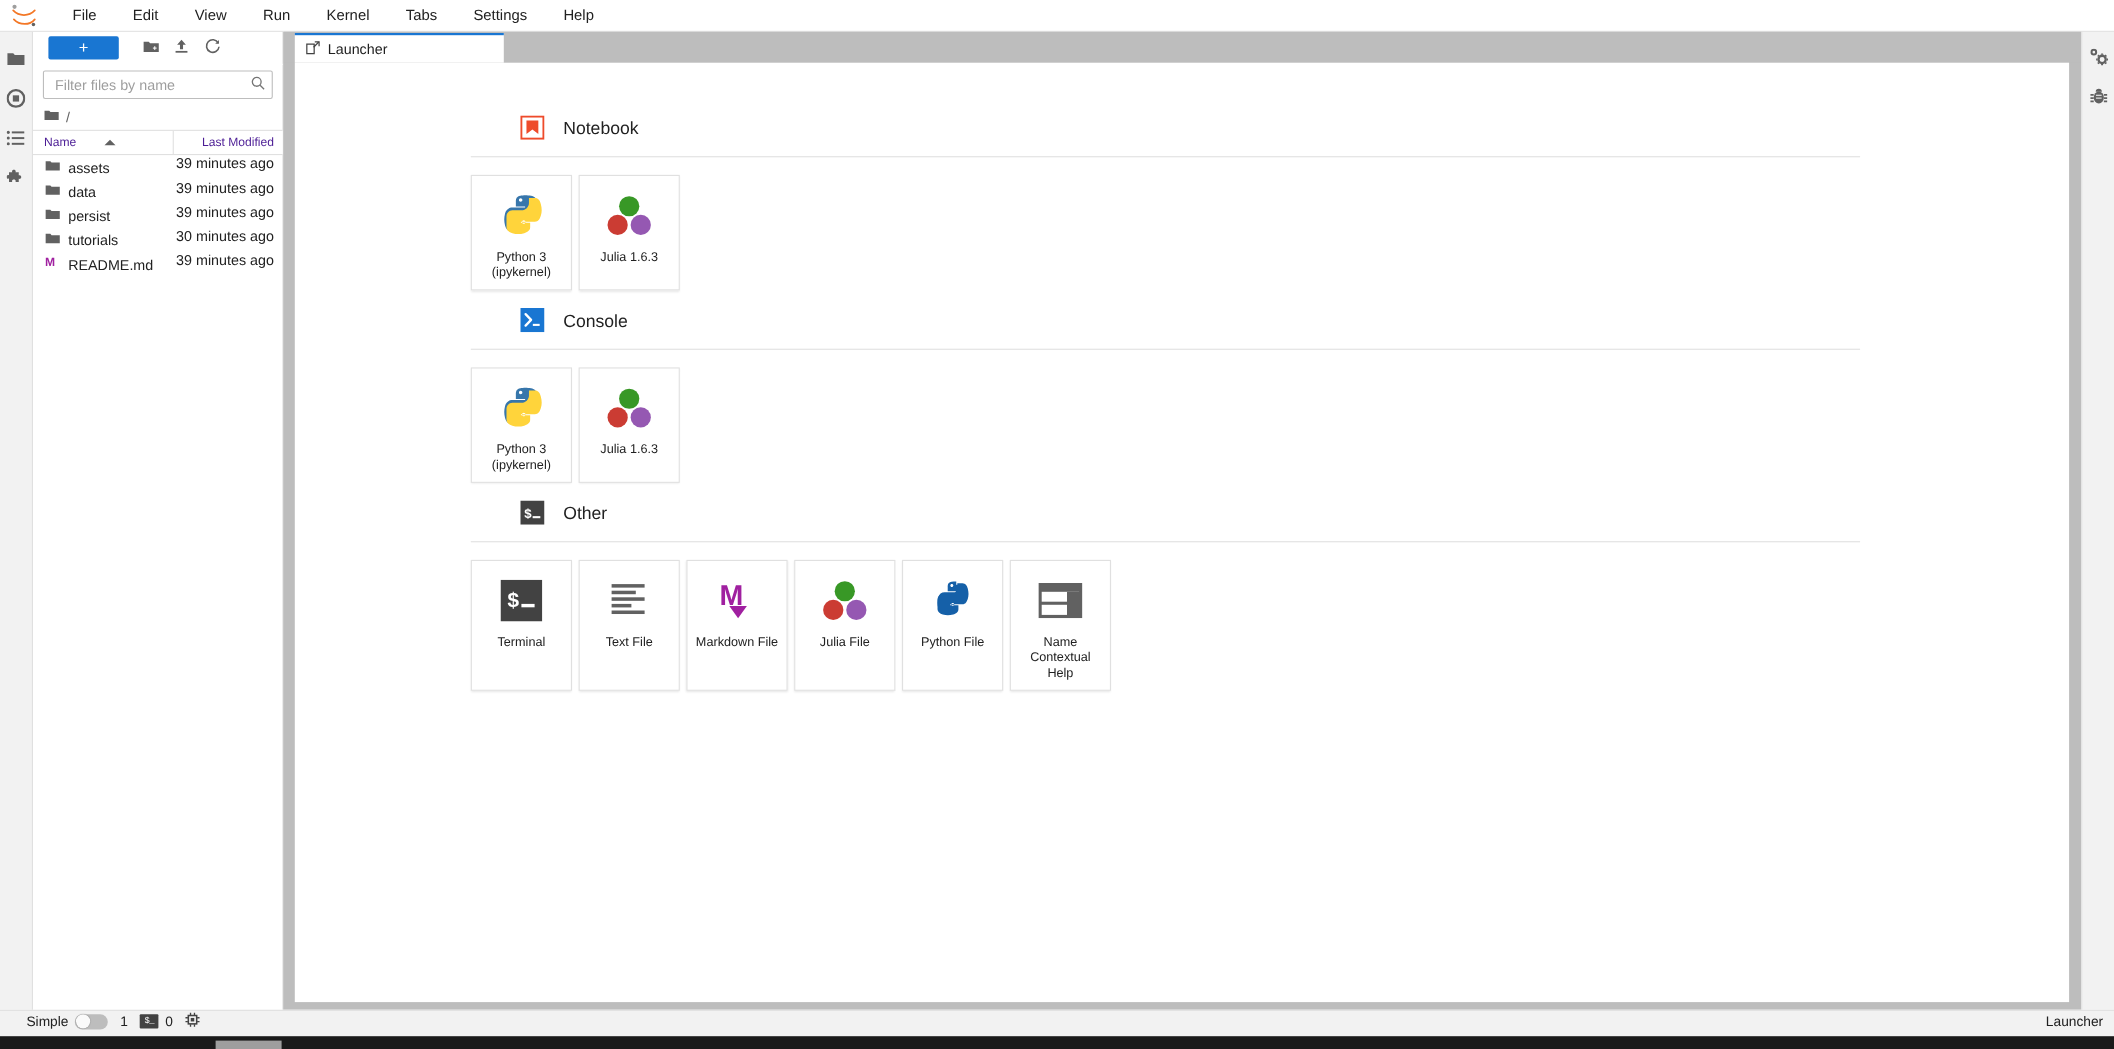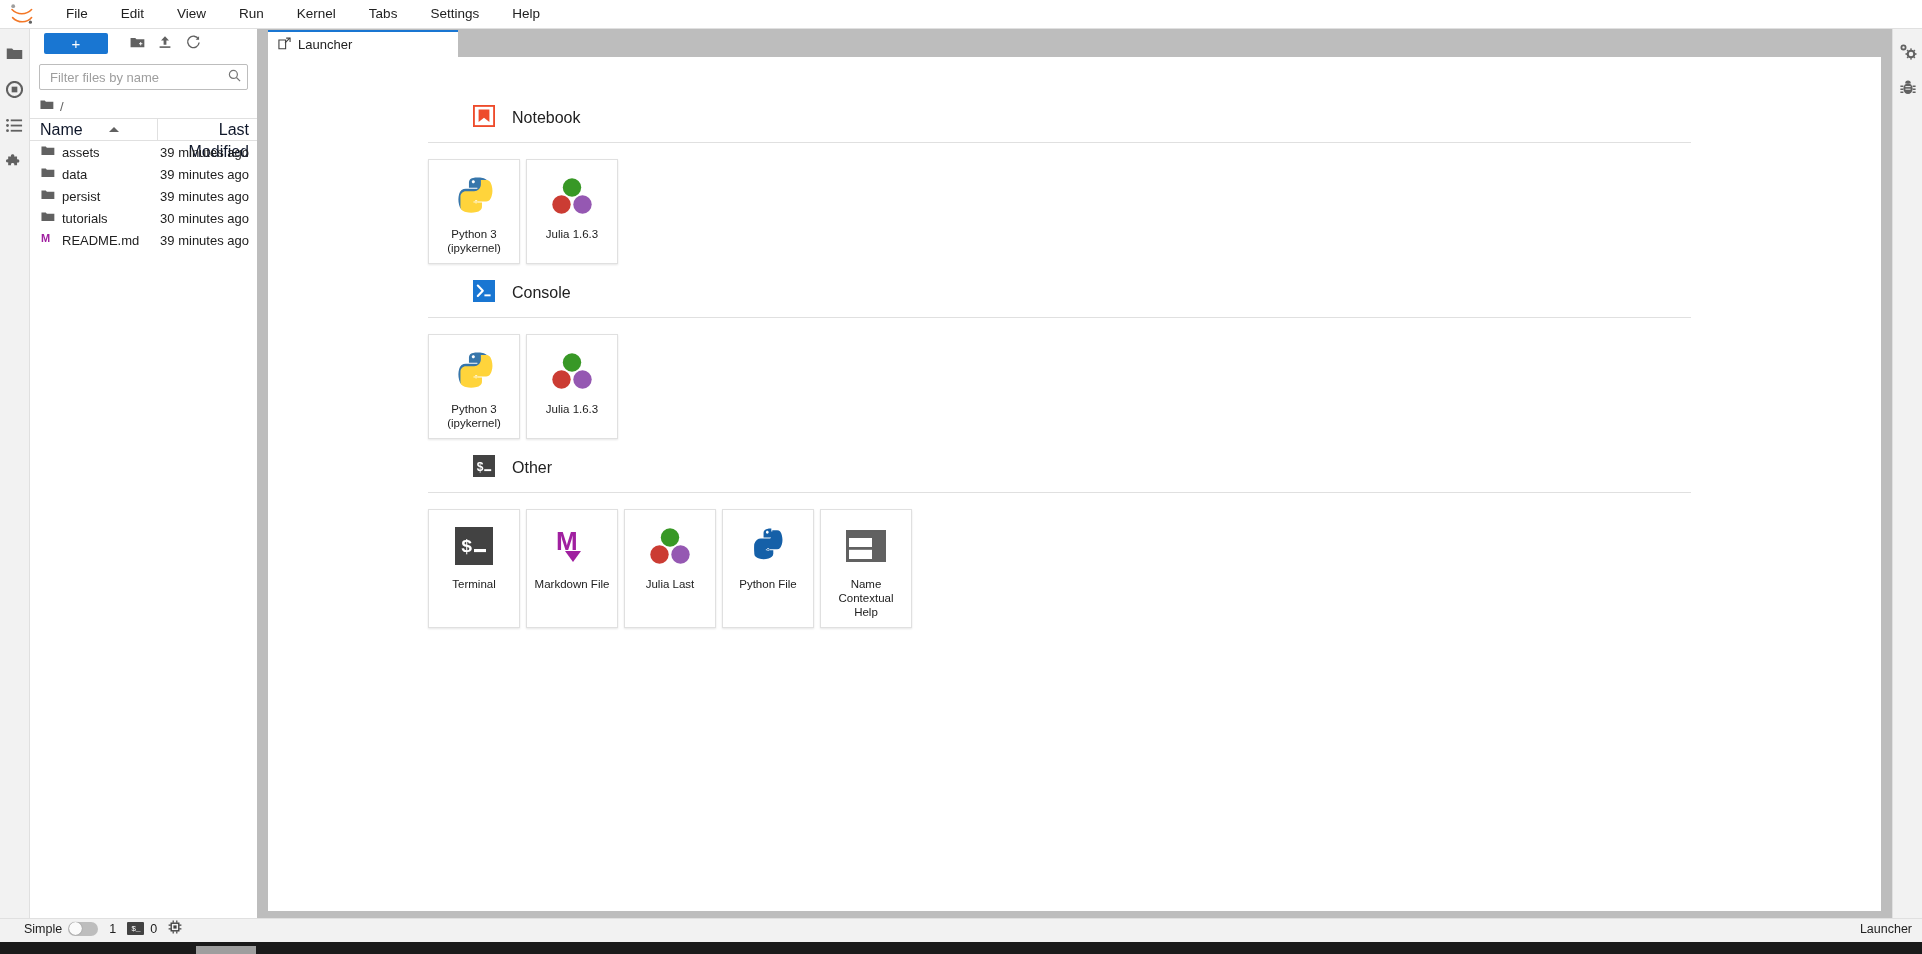"Name" .fb-header { color: #0f172a -> #4c1d95; font-size: 16px -> 11px }
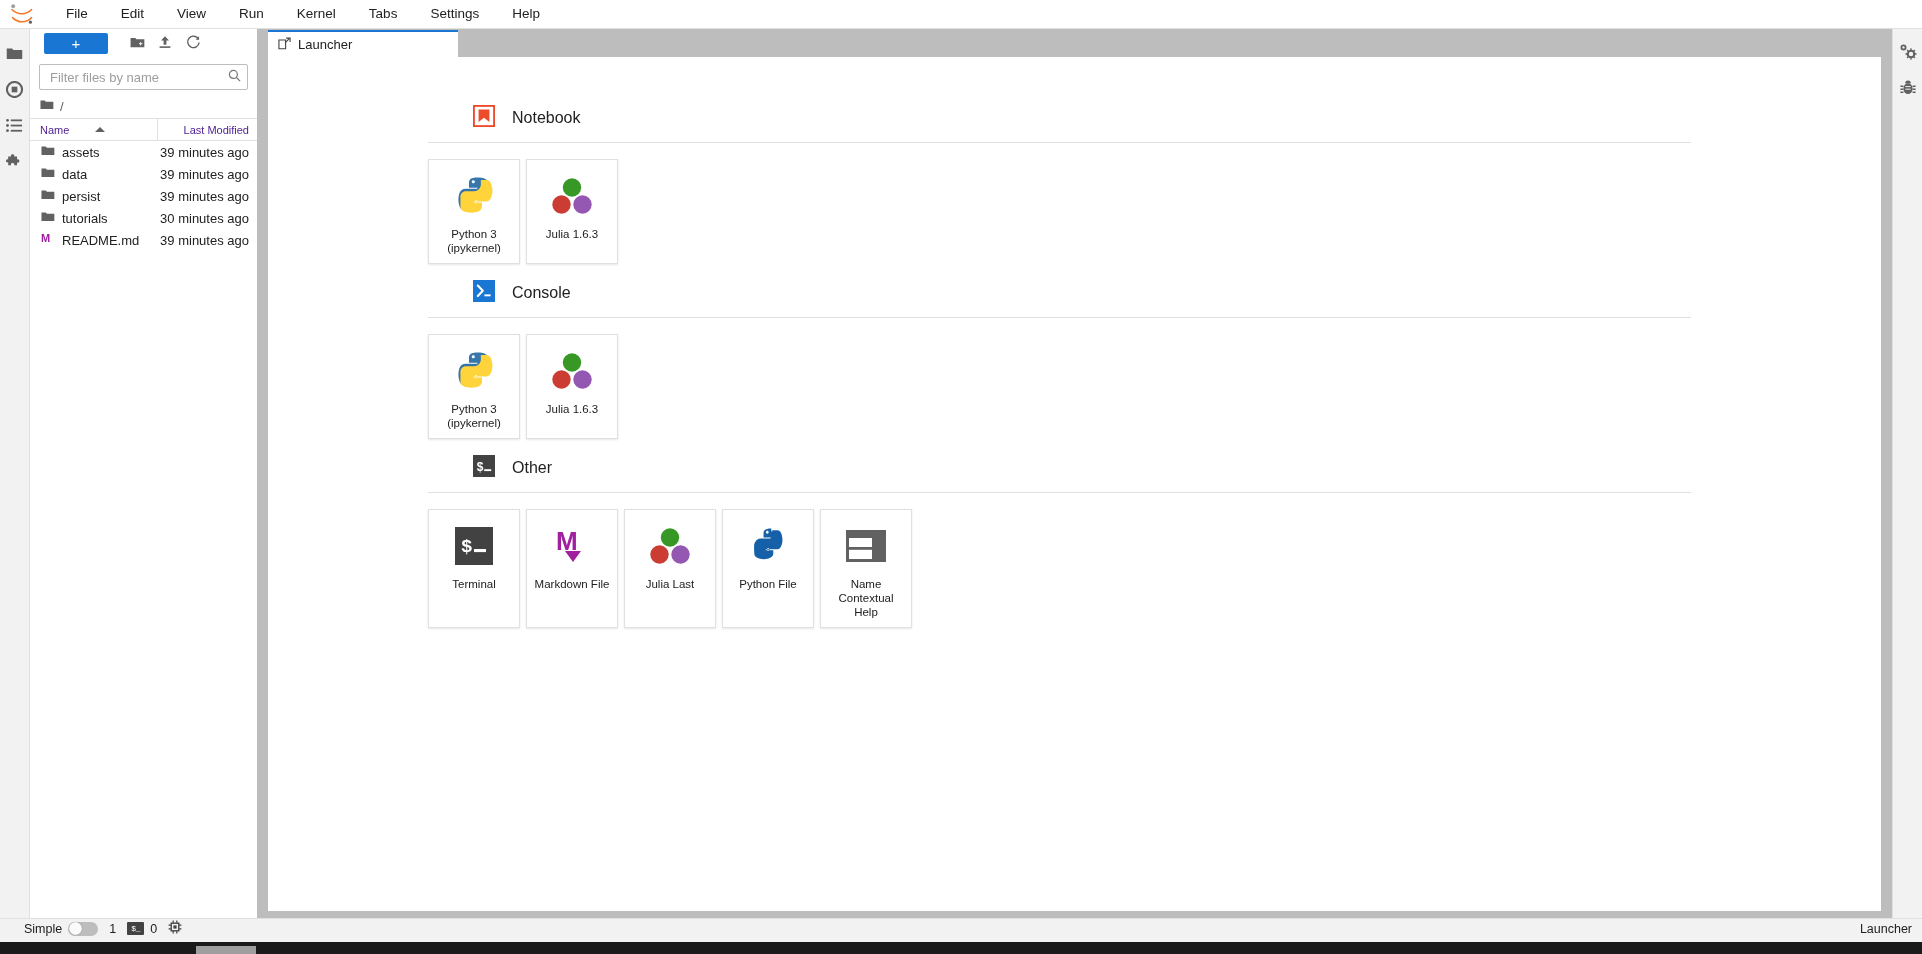"assets" .fb-row { align-items: center -> none }
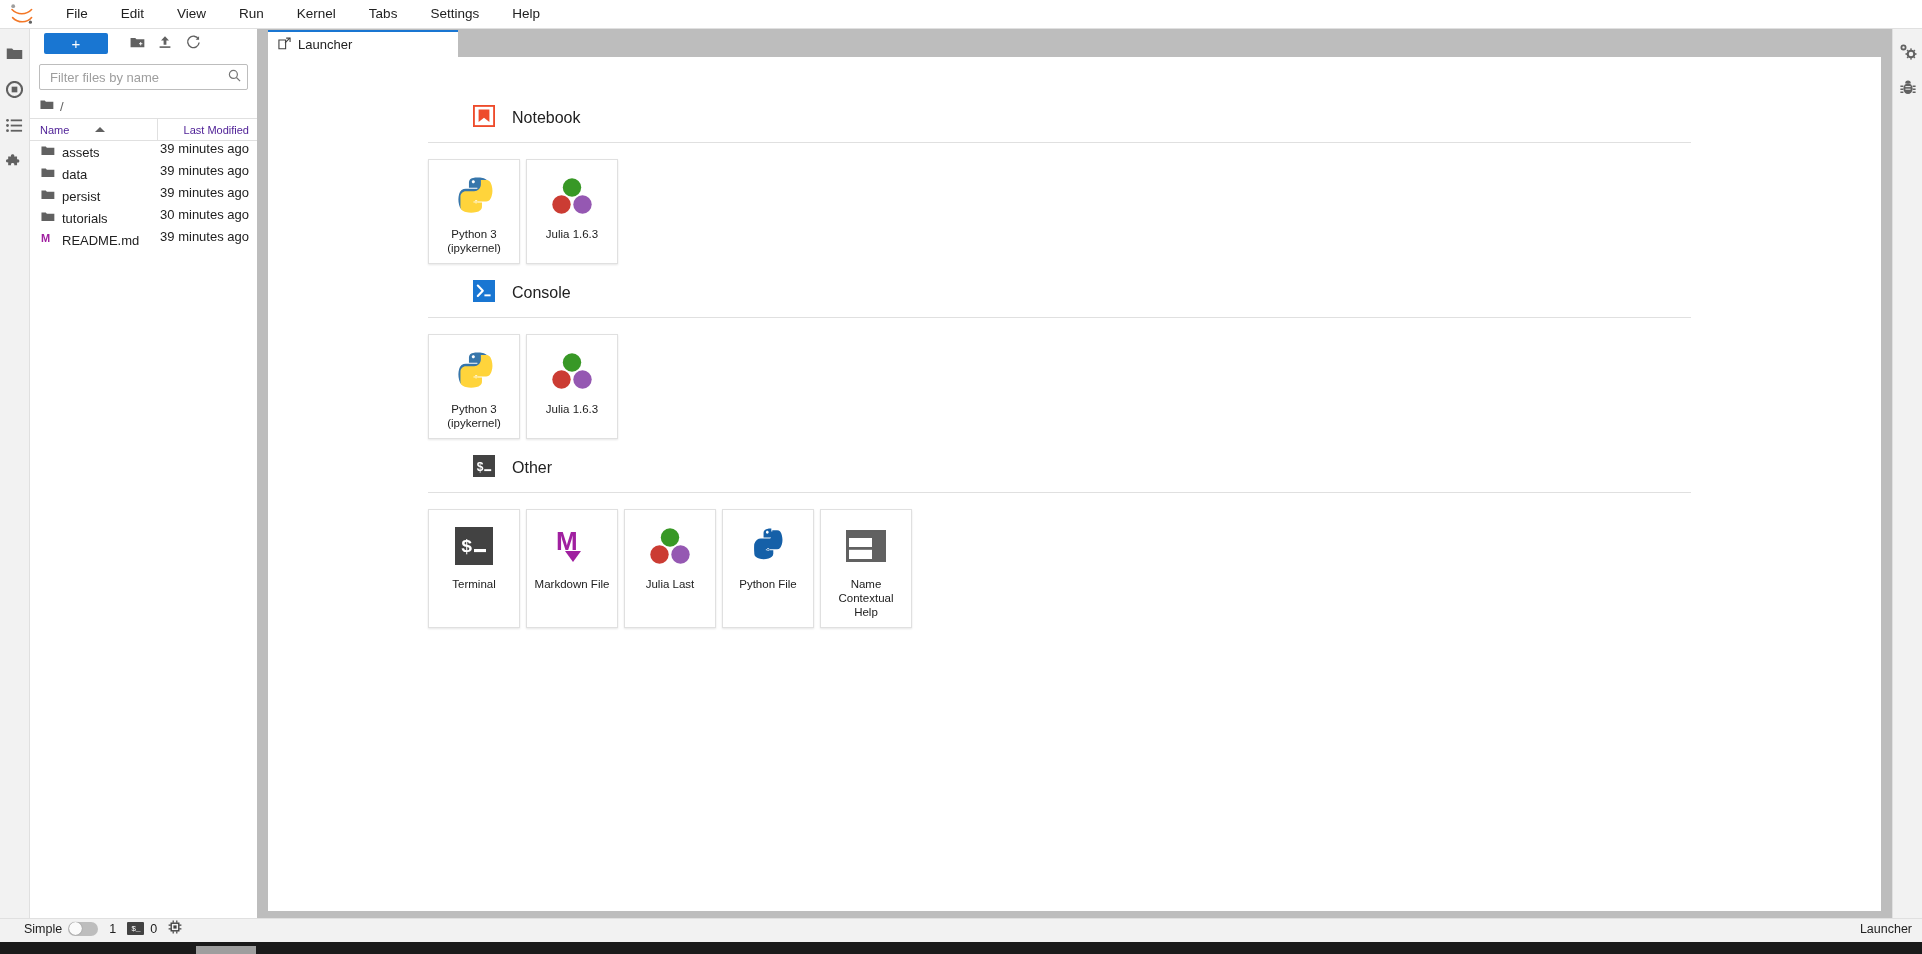"Text File" div.lcard { html: none -> <div> <div> <svg> <rect></rect> <rect></rect> <rect></rect> <rect></rect> <rect></rect> </svg> </div> <div>Text File</div> </div> }
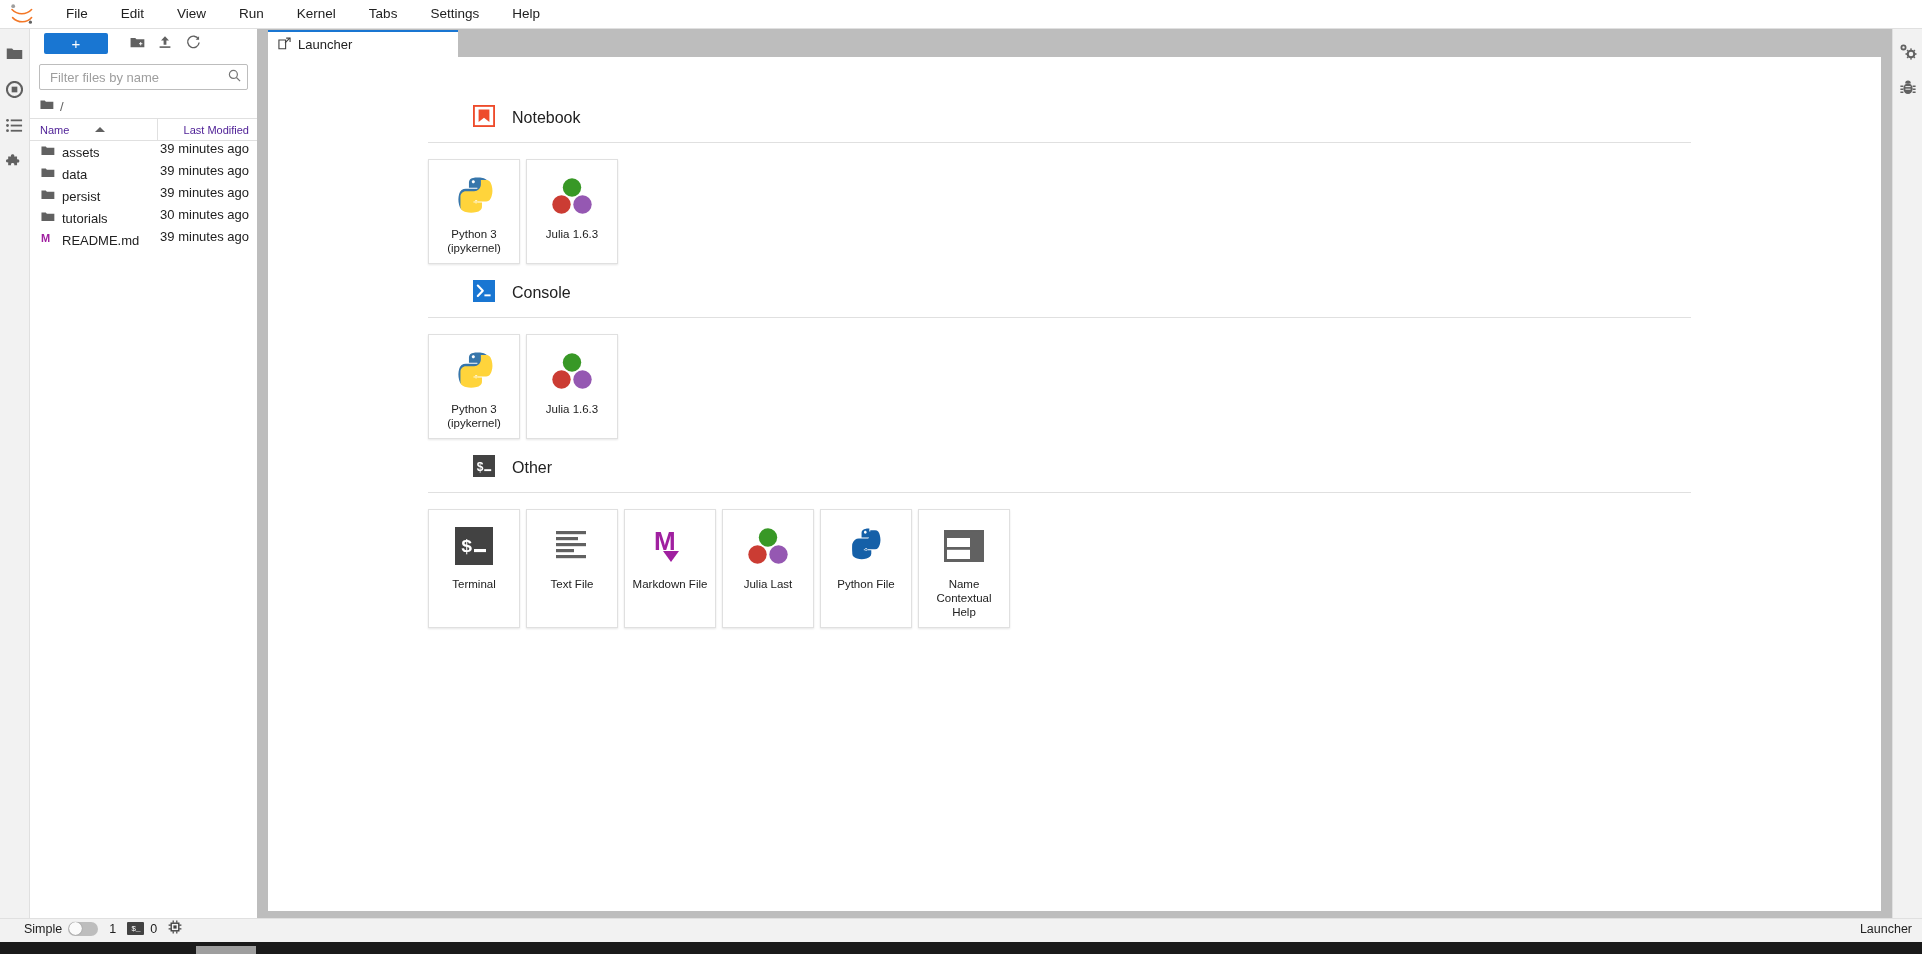"Julia Last" div.lbl { text: Last -> File }
